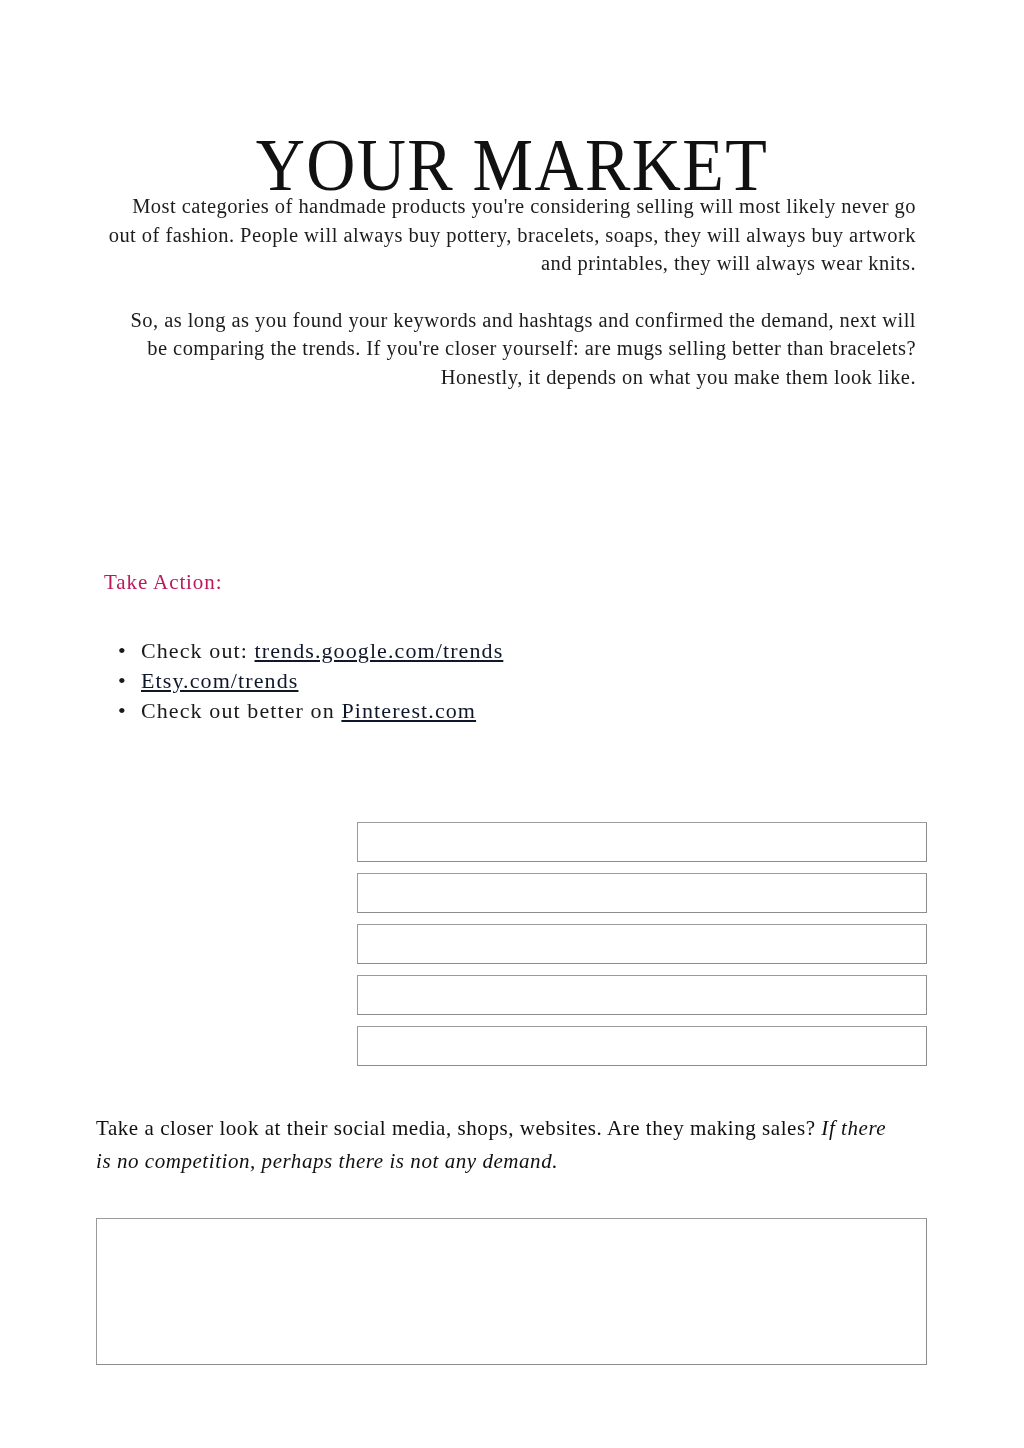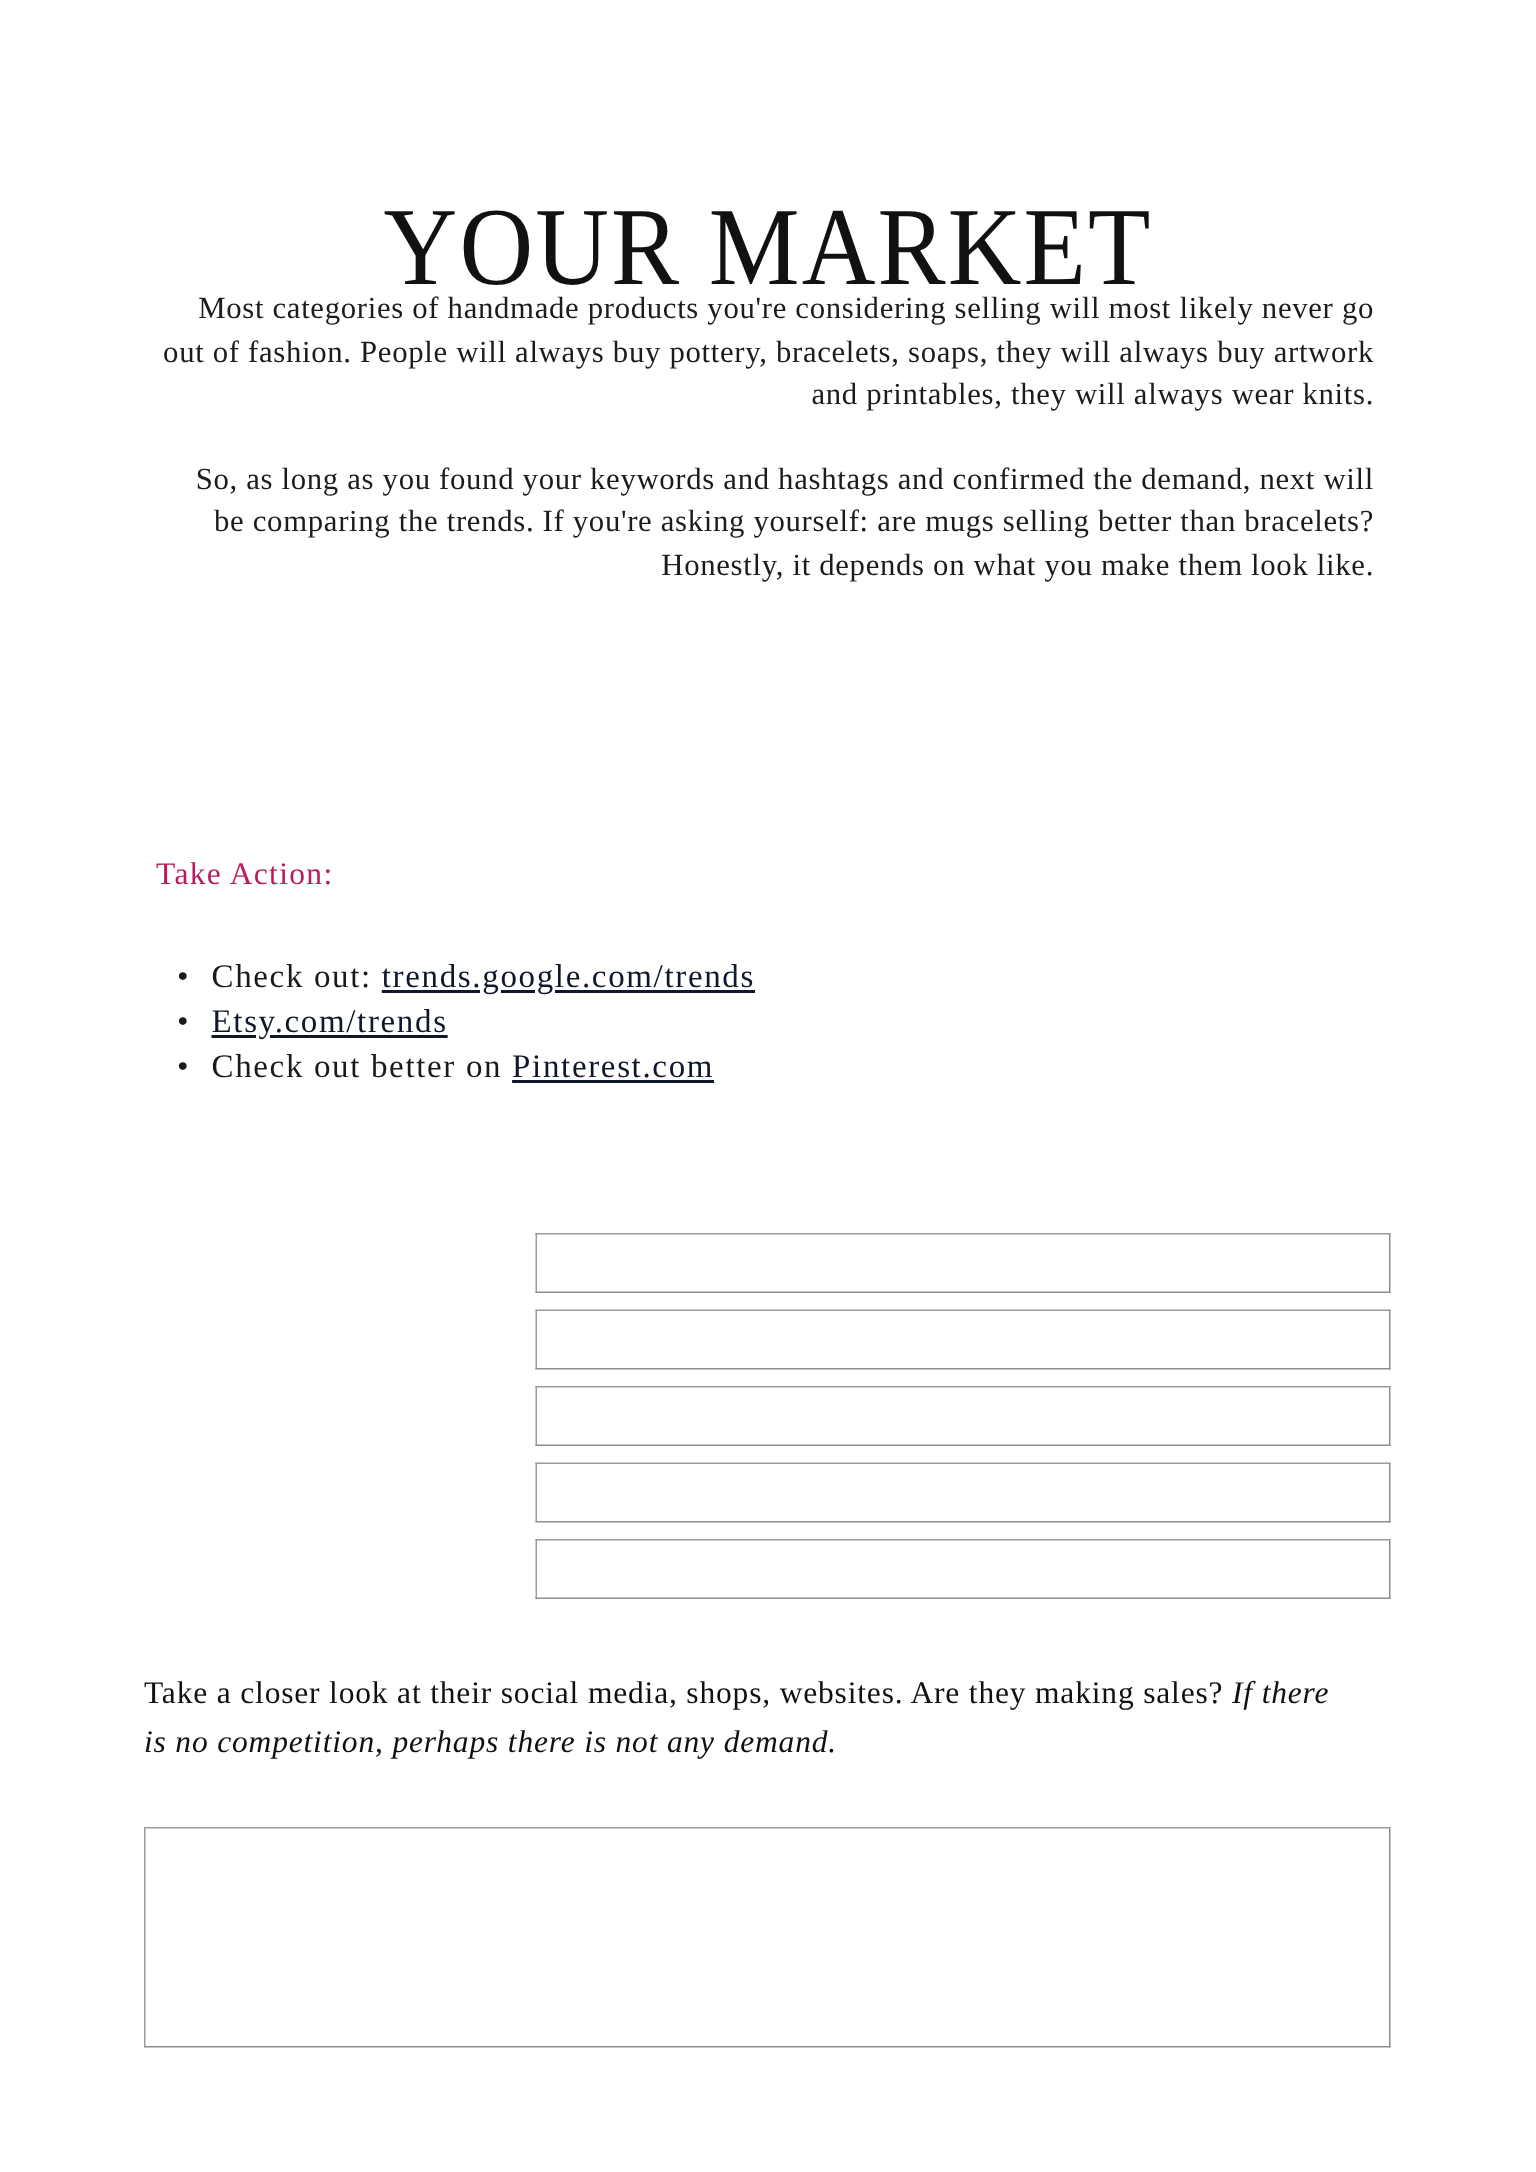"So, as long as you" p { text: asking -> closer }
